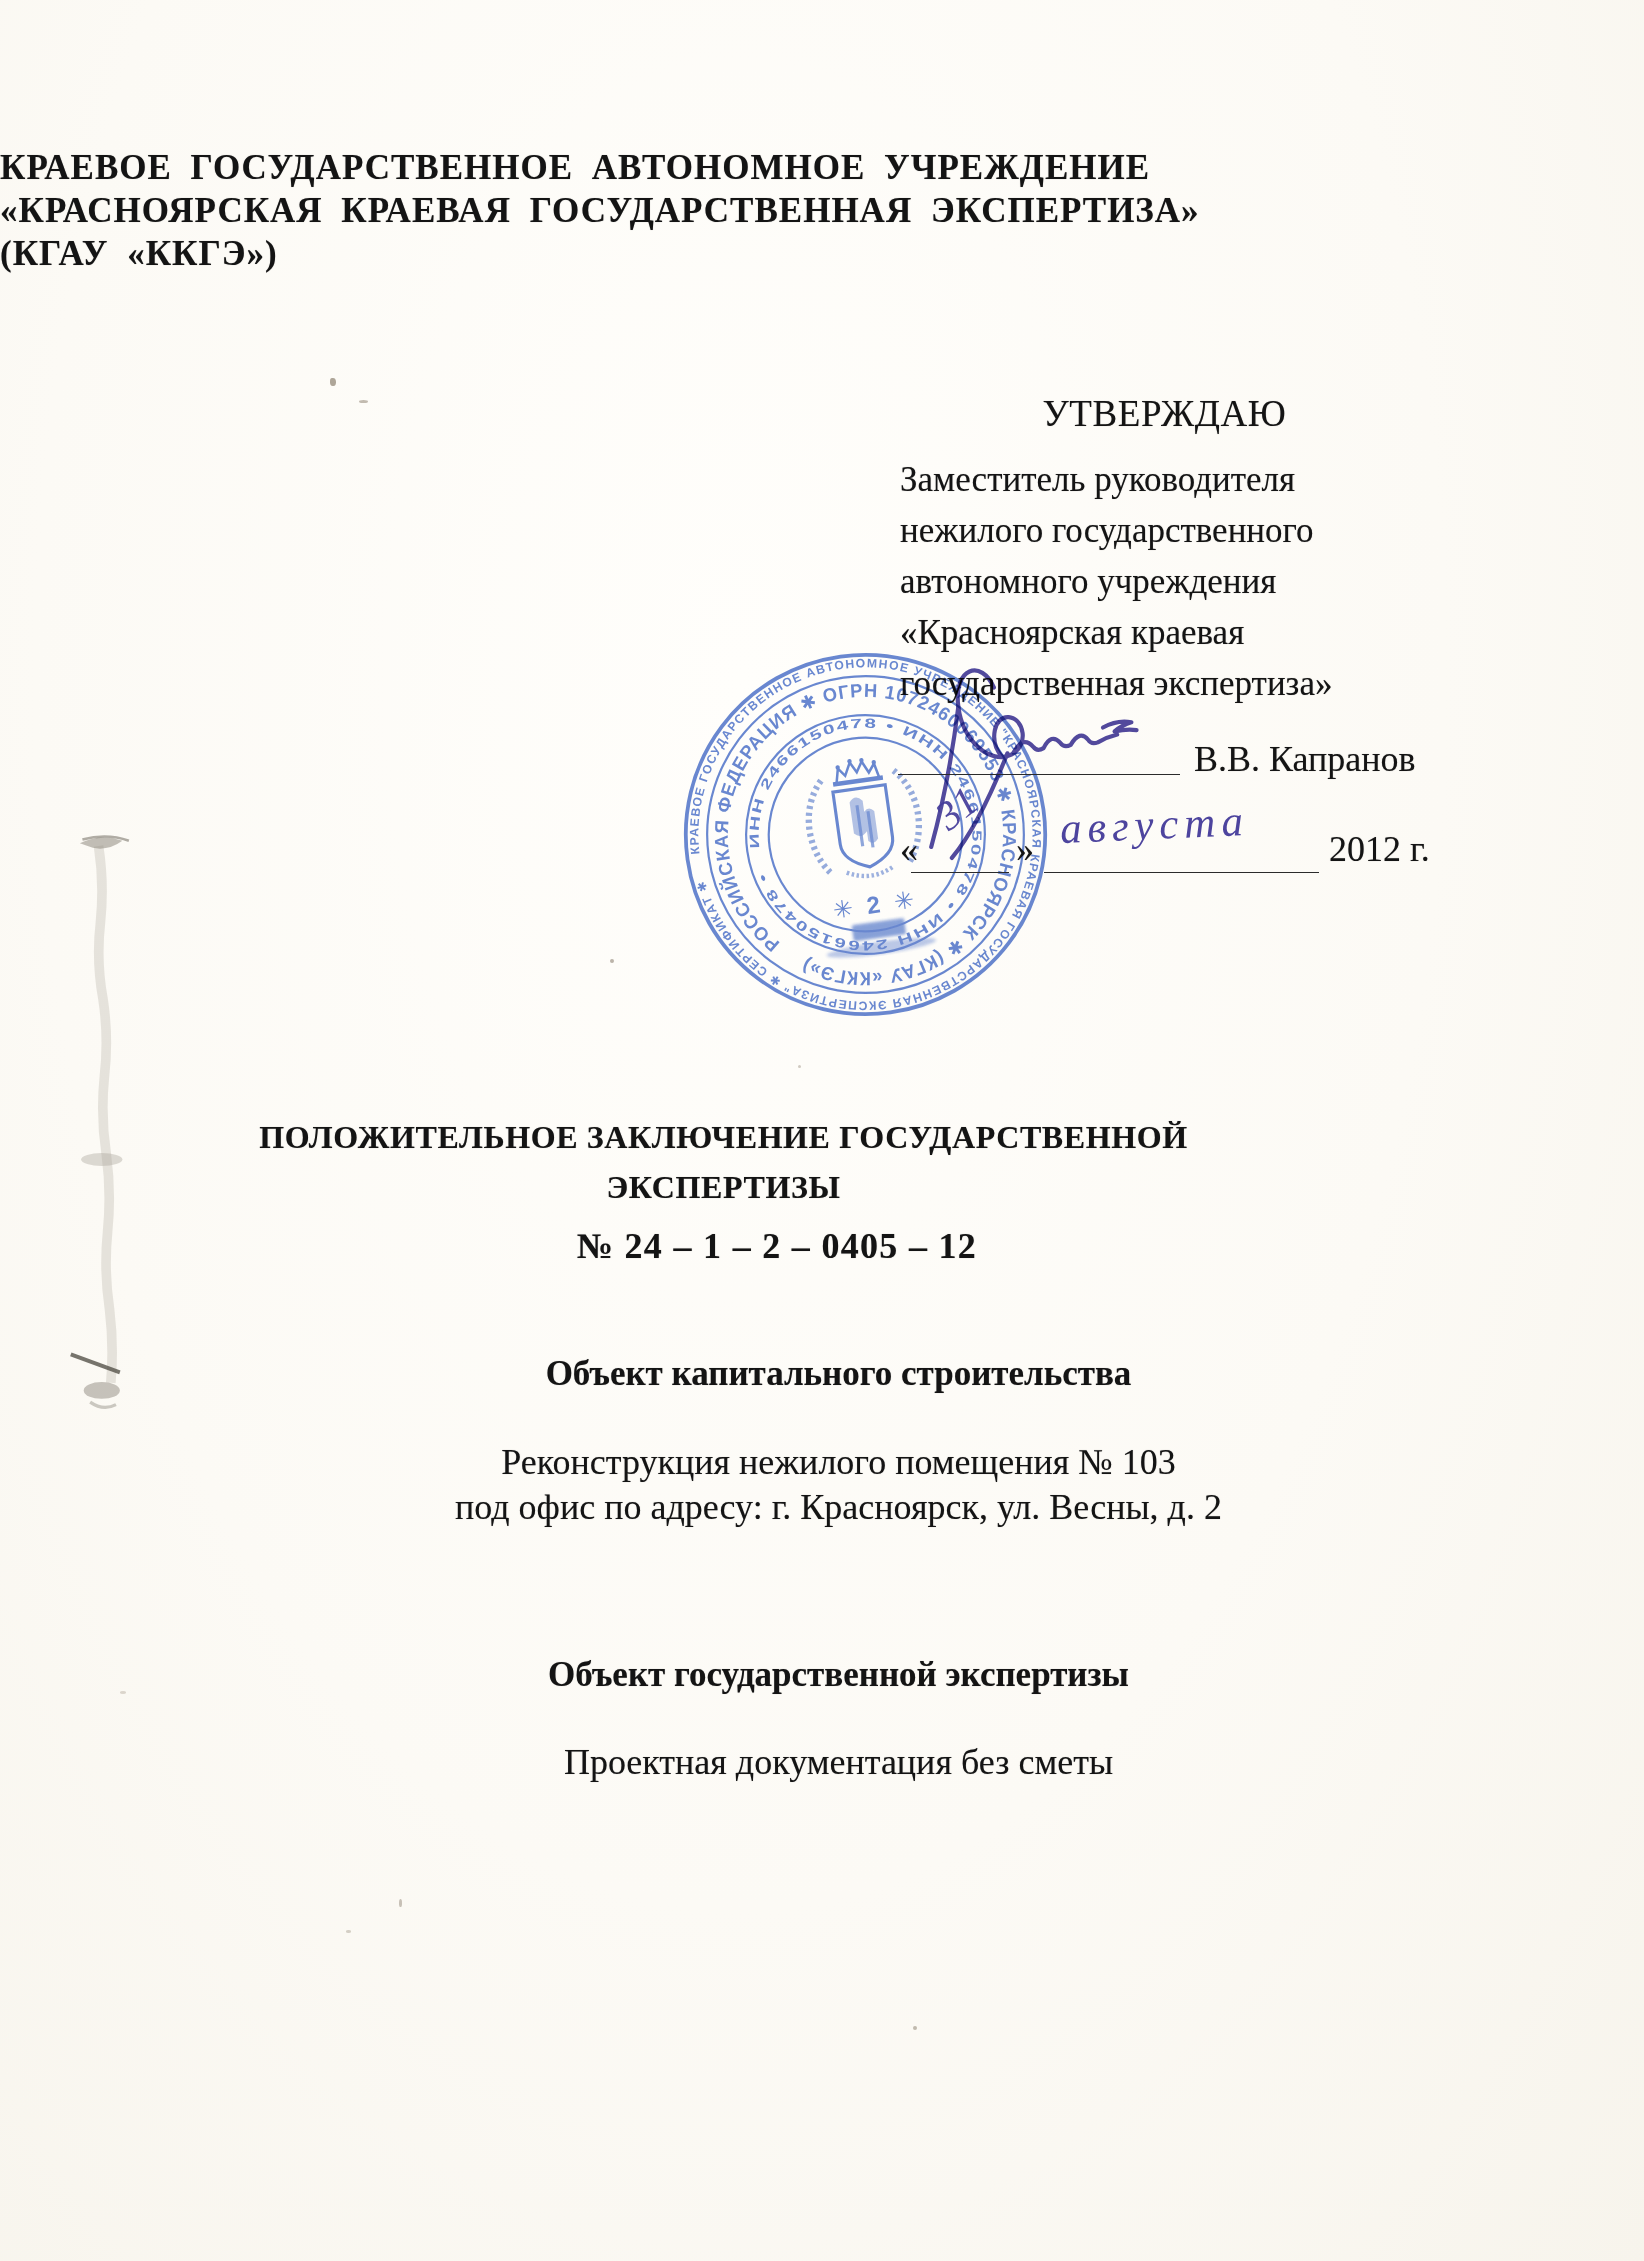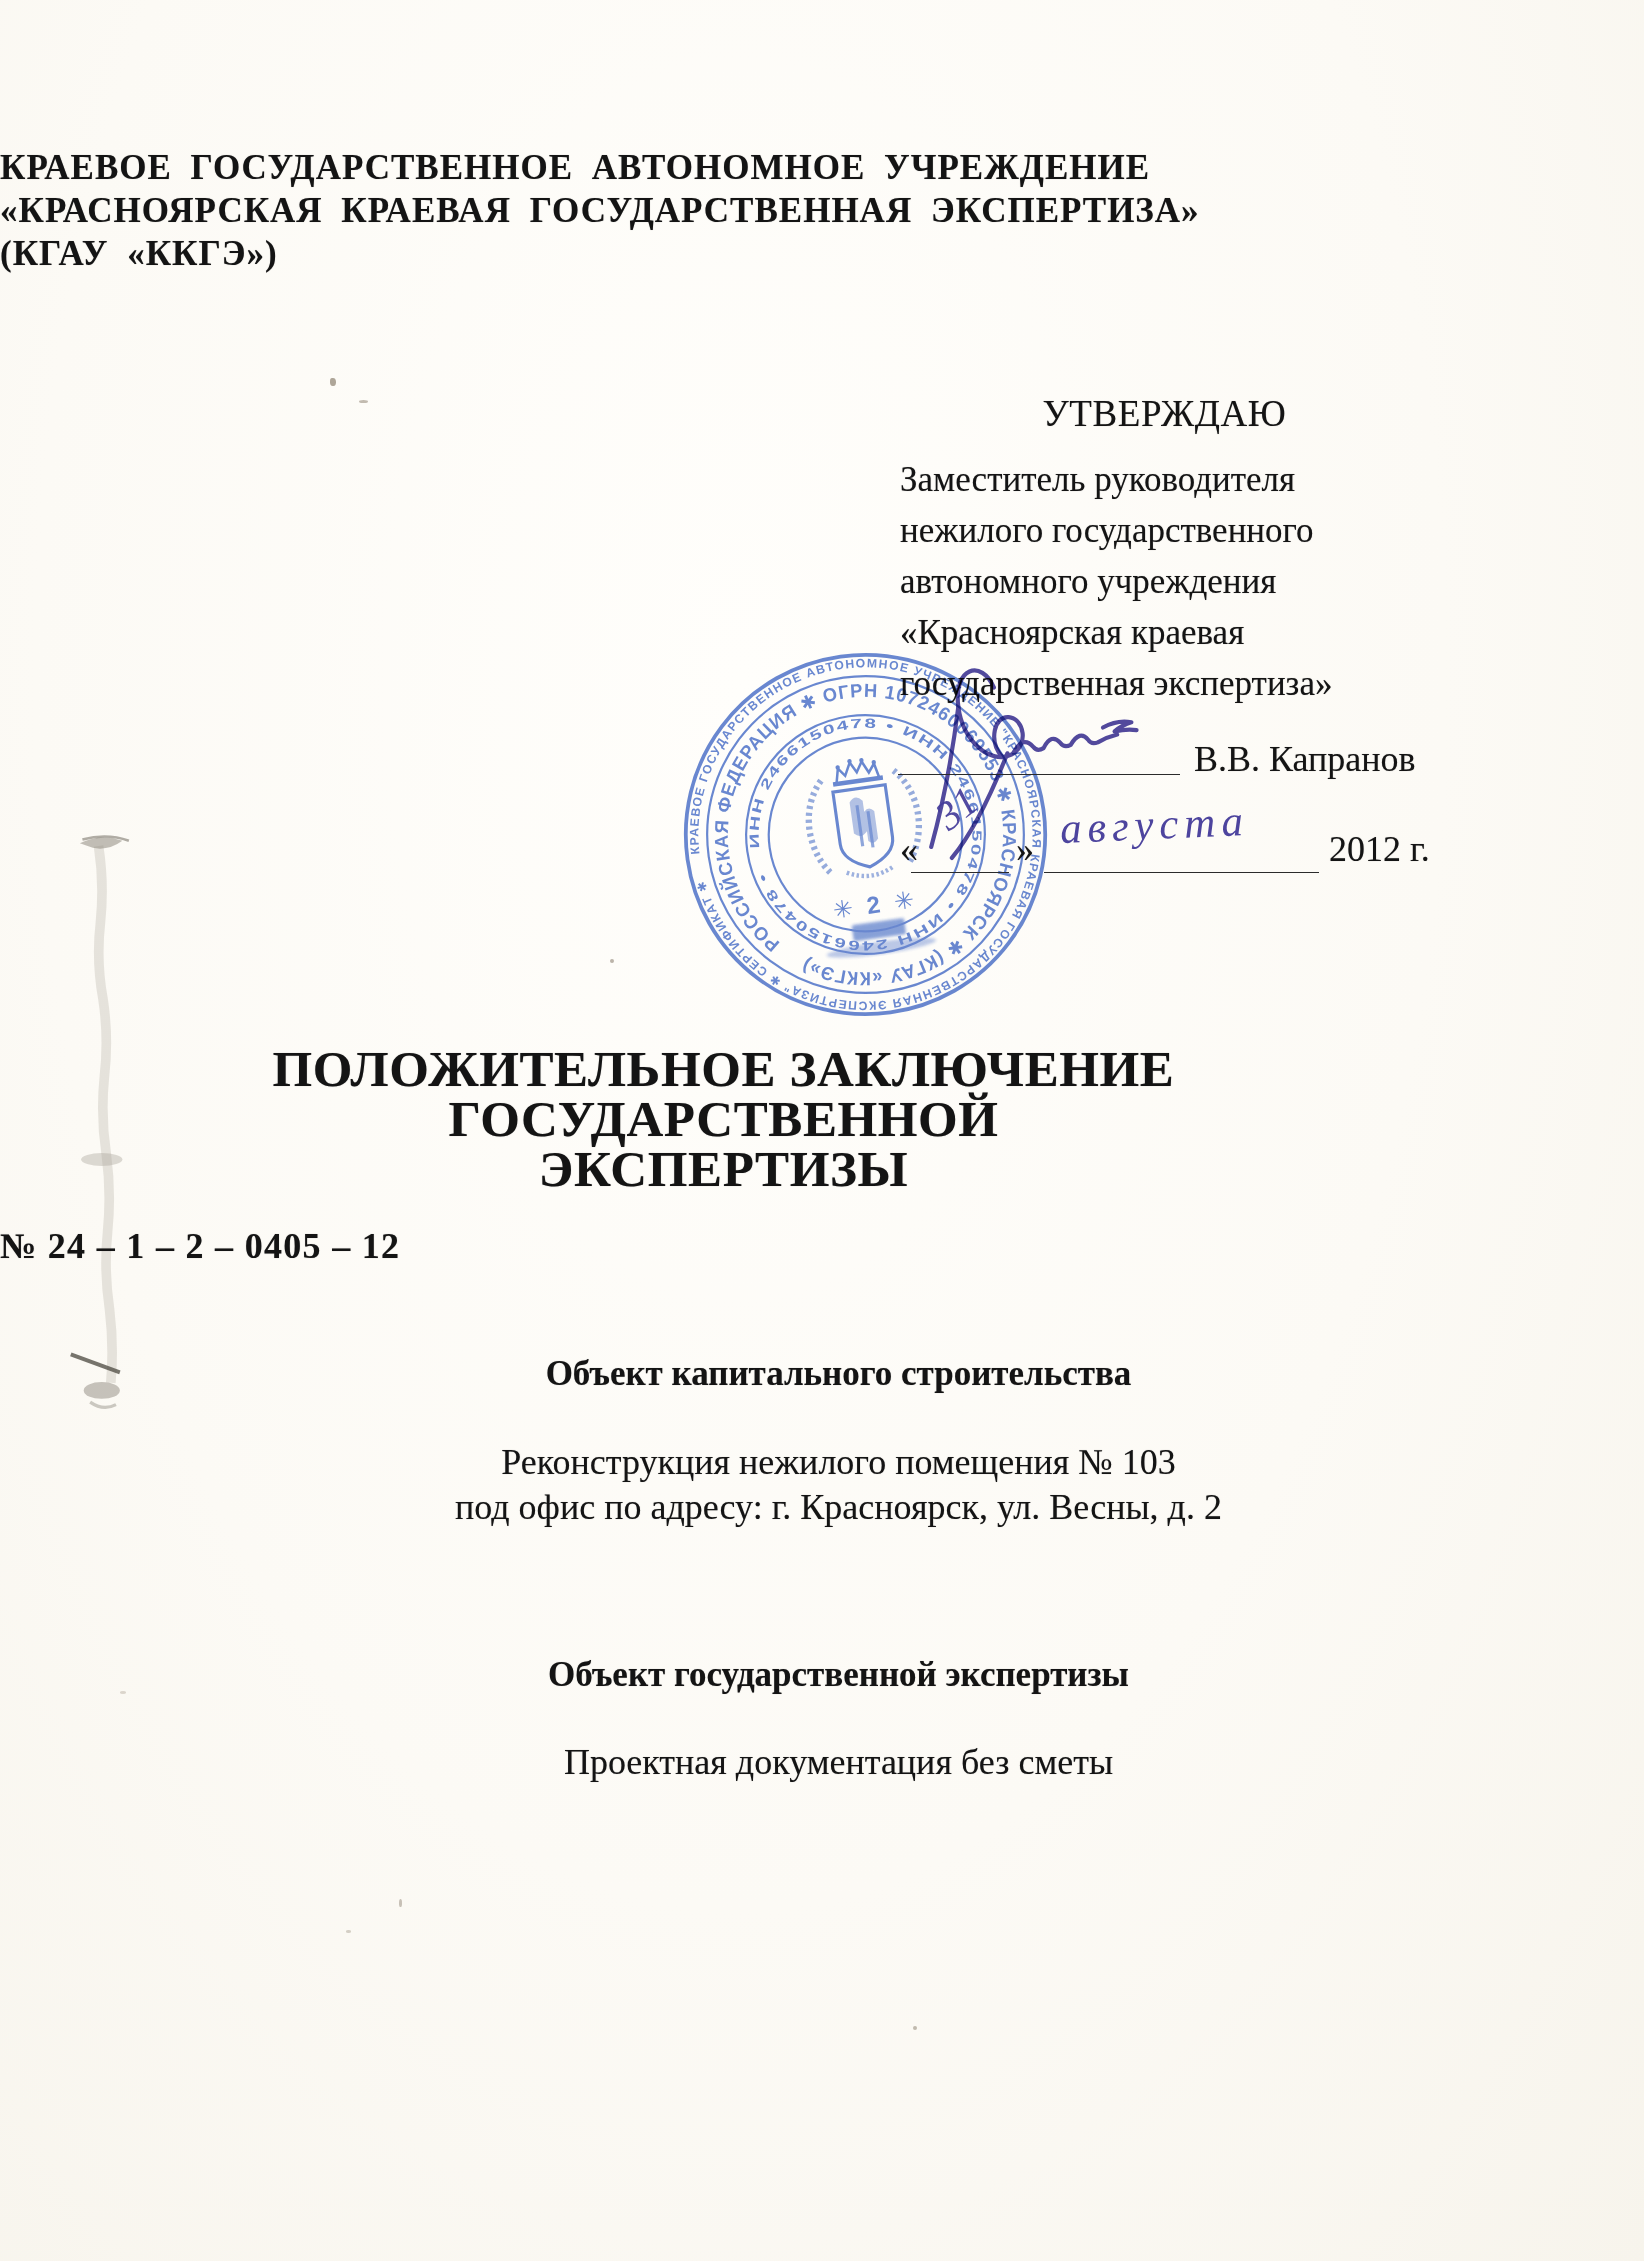"ПОЛОЖИТЕЛЬНОЕ ЗАКЛЮЧЕНИЕ ГОСУДАРСТВЕННОЙ" .title { font-size: 51px -> 32px; top: 1044px -> 1112px }
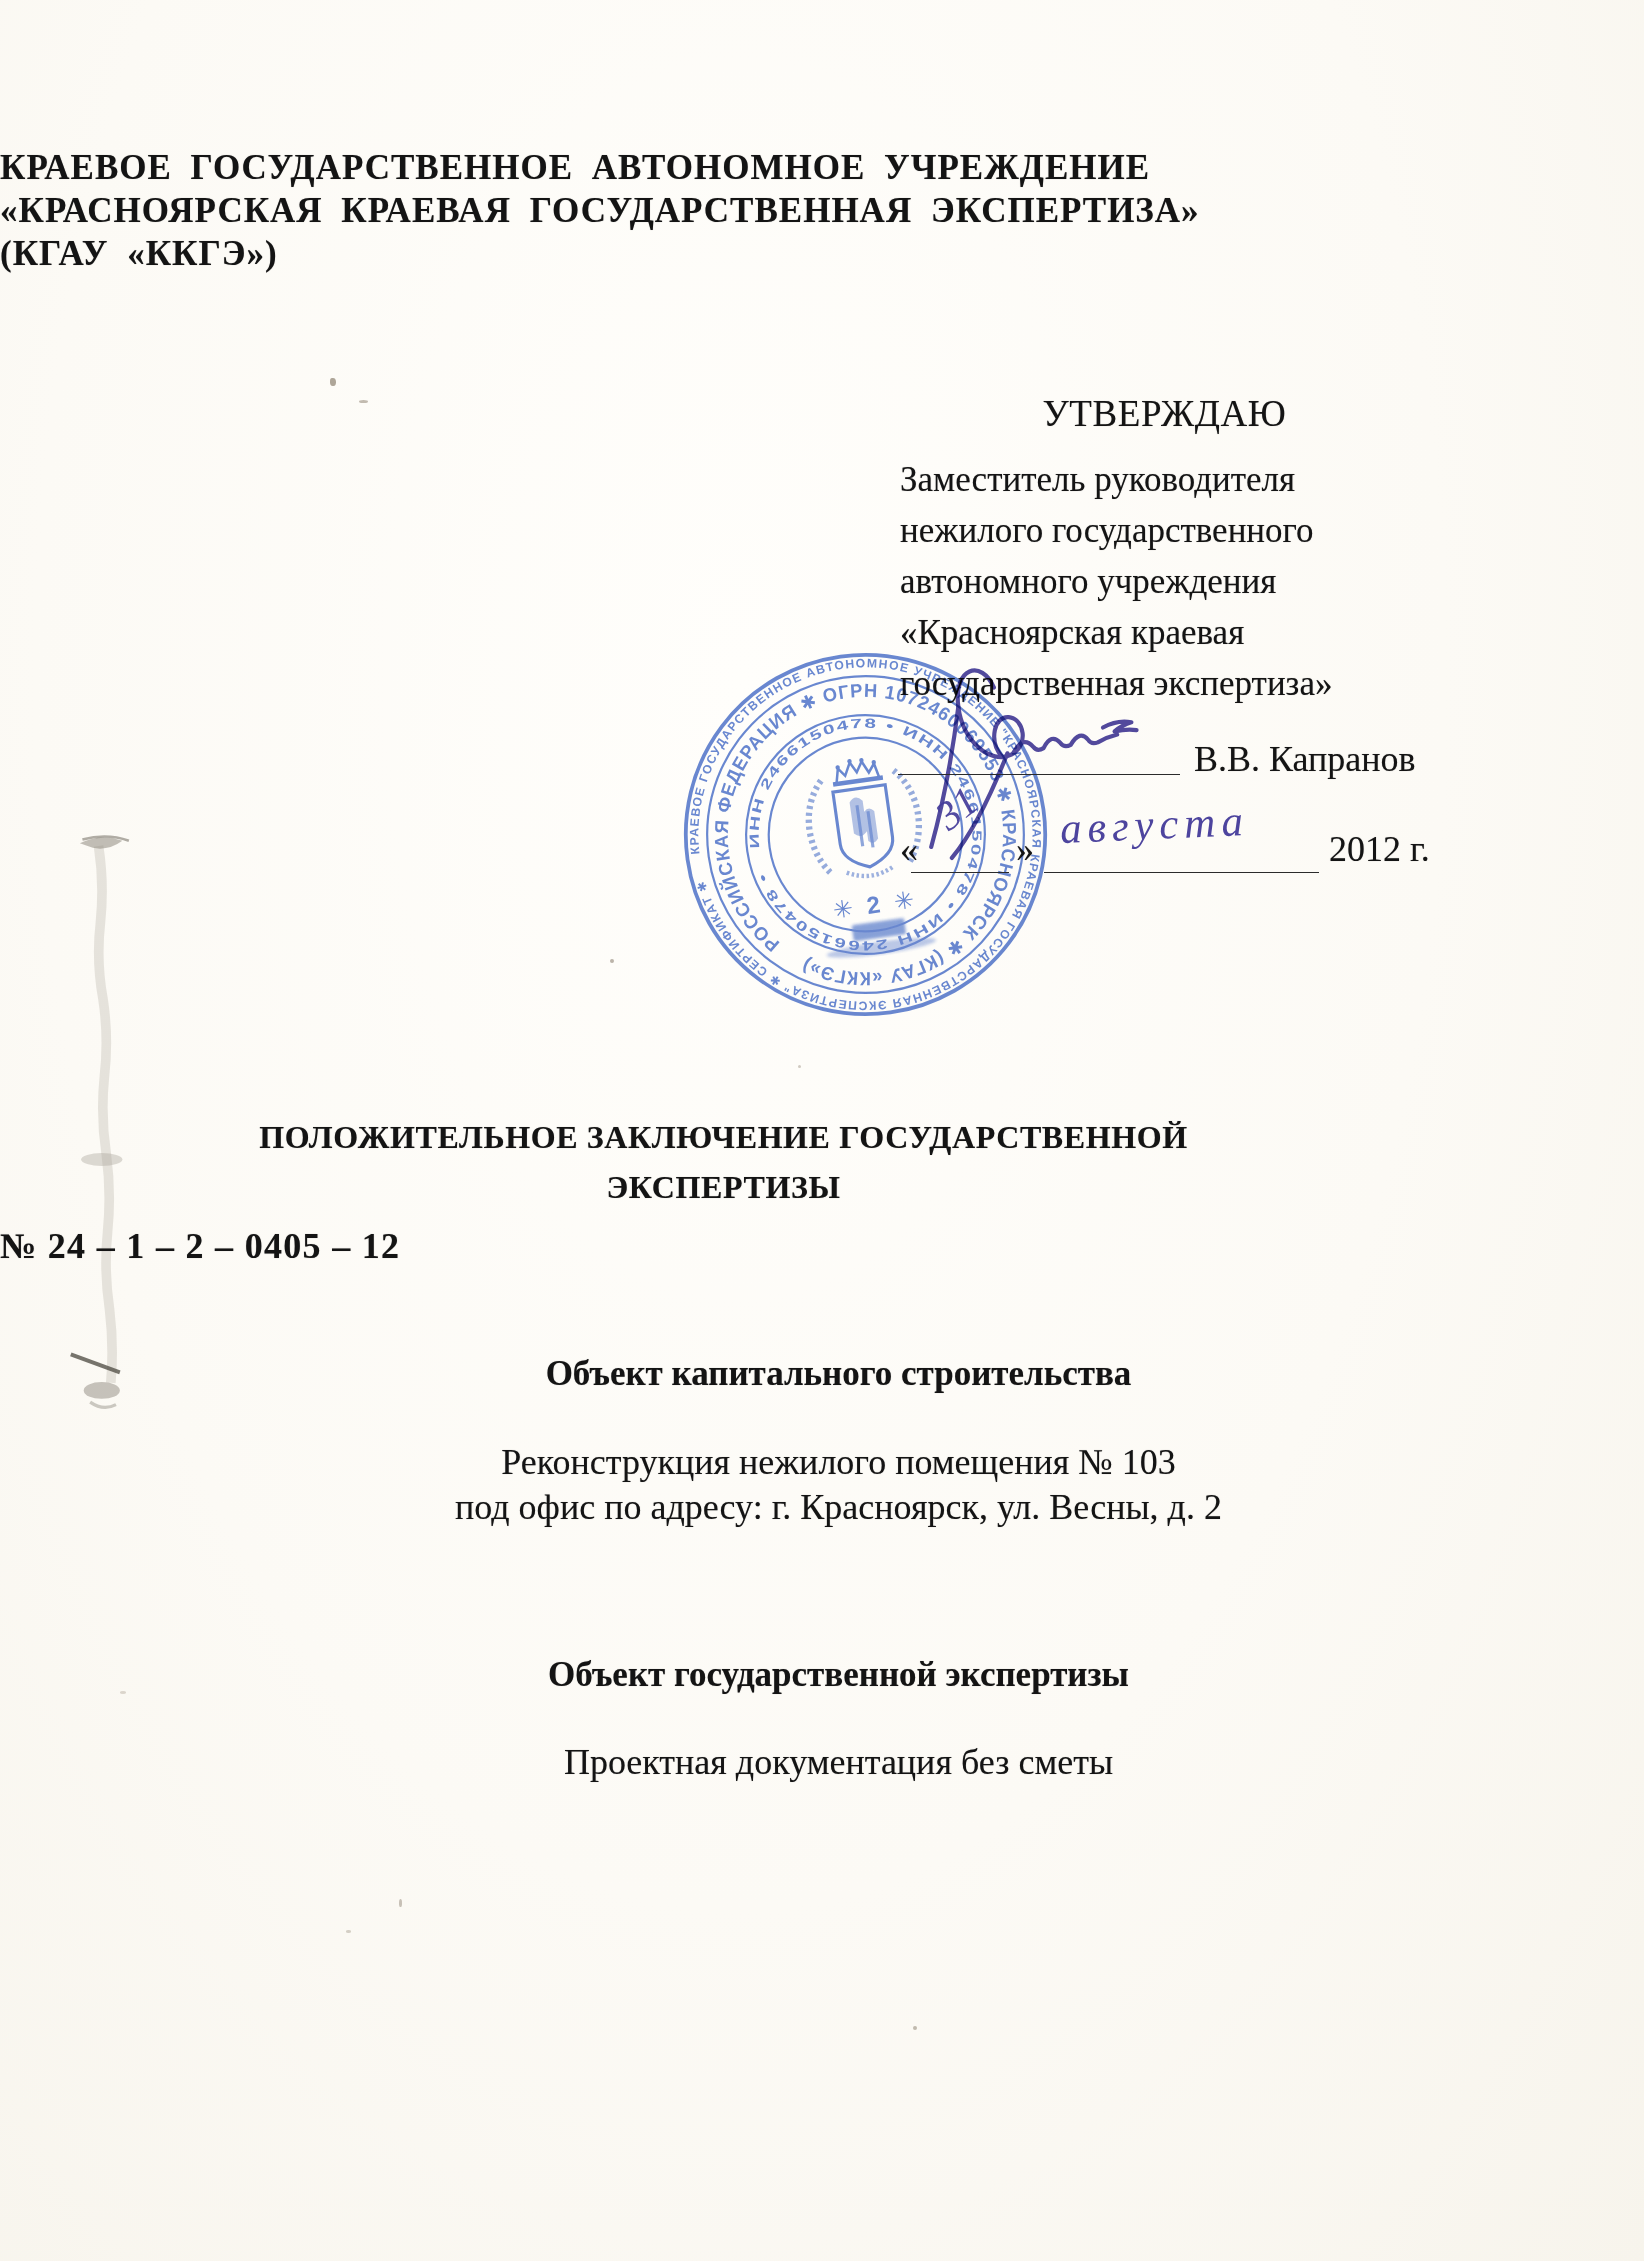"№ 24 – 1 –" .doc-number { text-align: left -> center }
